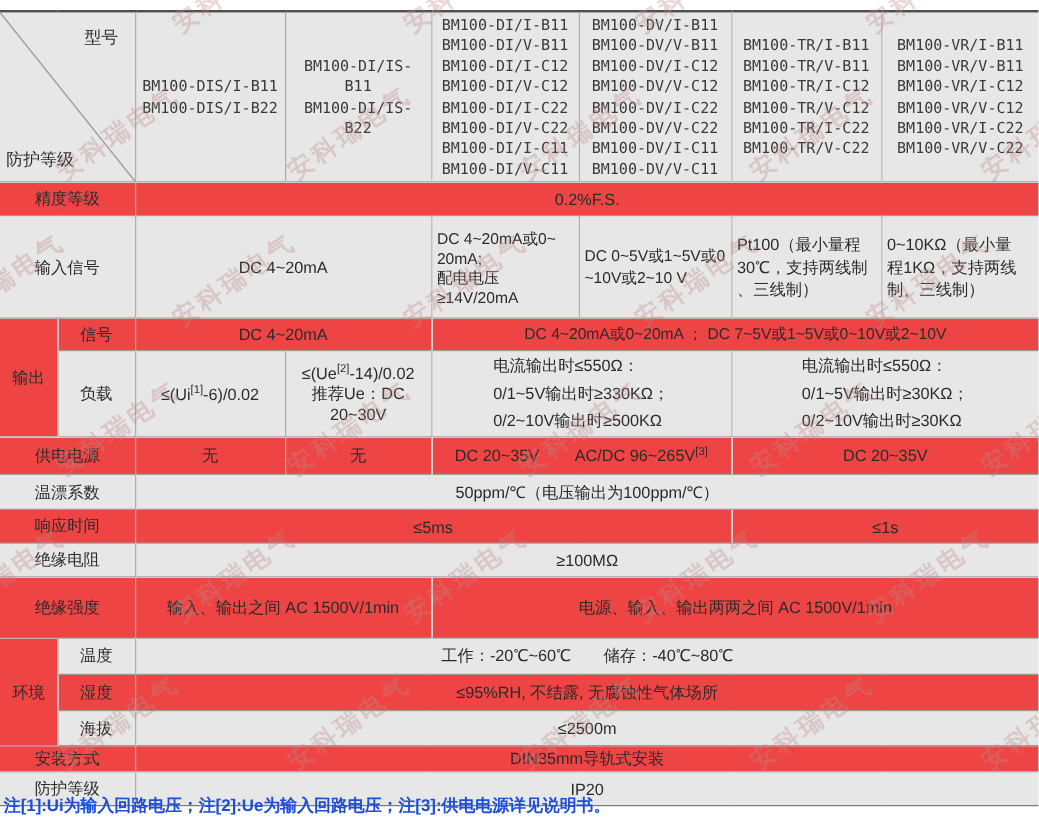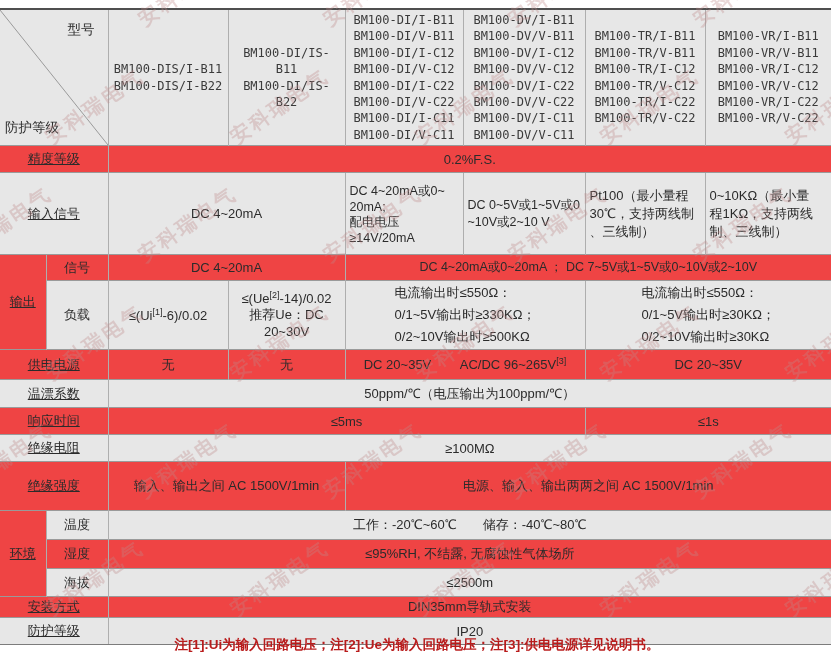"型号" td.edge { text-decoration: underline -> none }
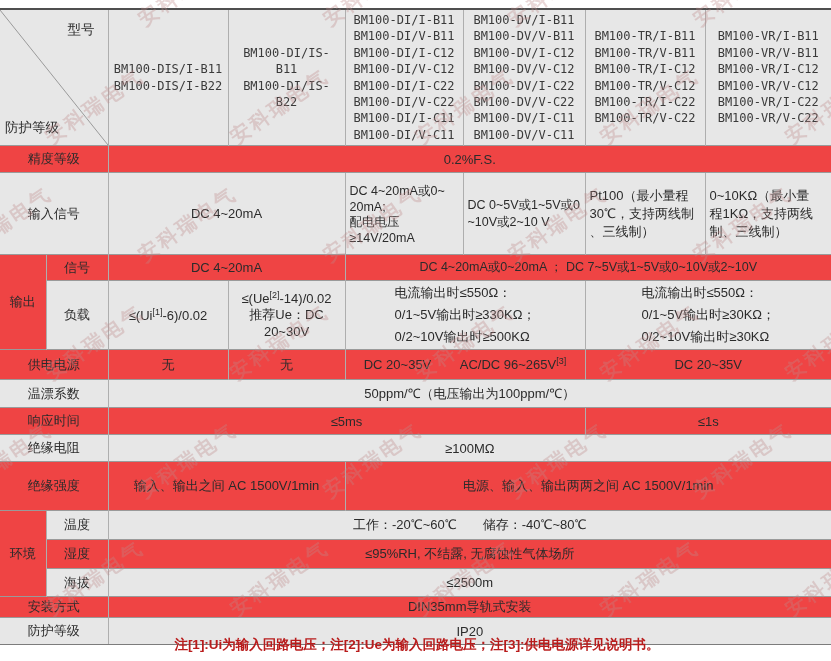"注[1]:Ui为输入回路电压；注[2]:Ue为输入回路电压；注[3]:供电电源详" .footnote { color: #b91c1c -> #1d4ed8; text-align: center -> left }
